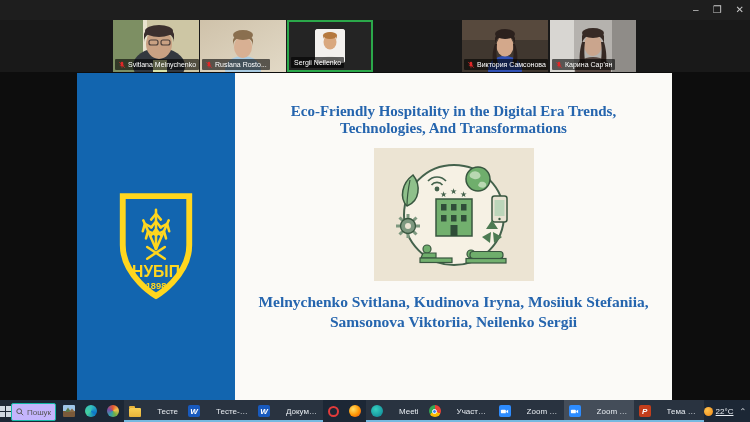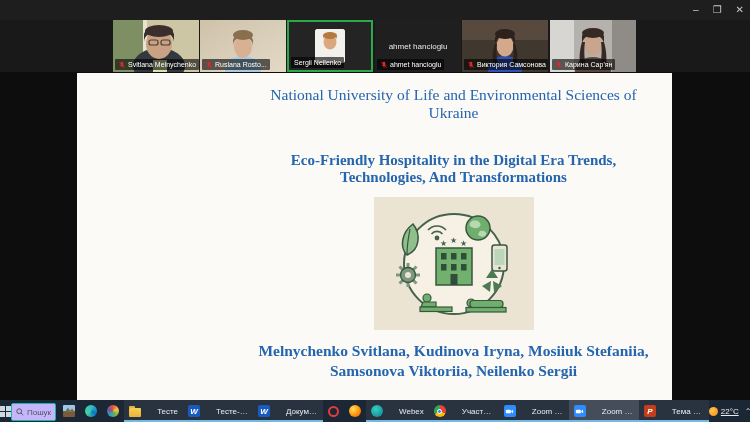"ahmet hancioglu" div.tile { html: <div> <div>ahmet hancioglu</div> <div> <svg> <path></path> <path></path> <line></line> </svg> <span>ahmet hancioglu</span> </div> </div> -> none }
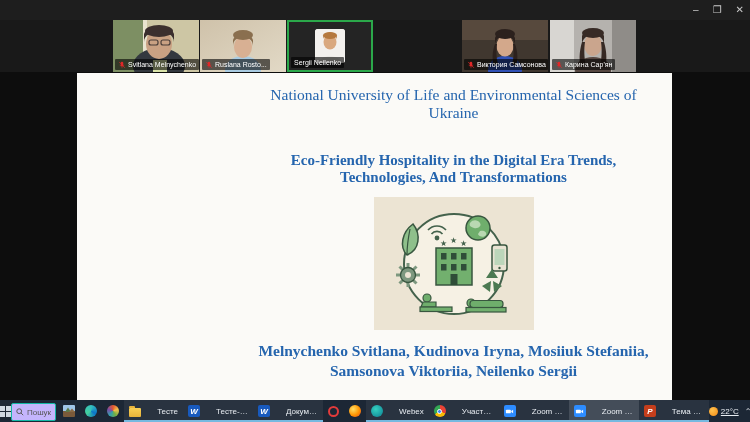"National University of Life and" div.univ { html: <div>National University of Life and Environmental Sciences of Ukraine</div> -> none }
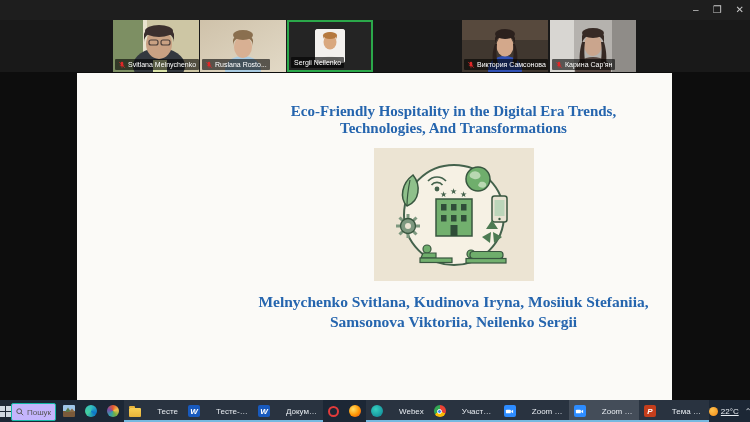"НУБІП" div.band { html: none -> <div> <svg> <path></path> <g> <line></line> <path></path> <g> <line></line> <path></path> </g> <g> <line></line> <path></path> </g> <path></path> </g> <text>НУБІП</text> <text>1898</text> </svg> </div> }
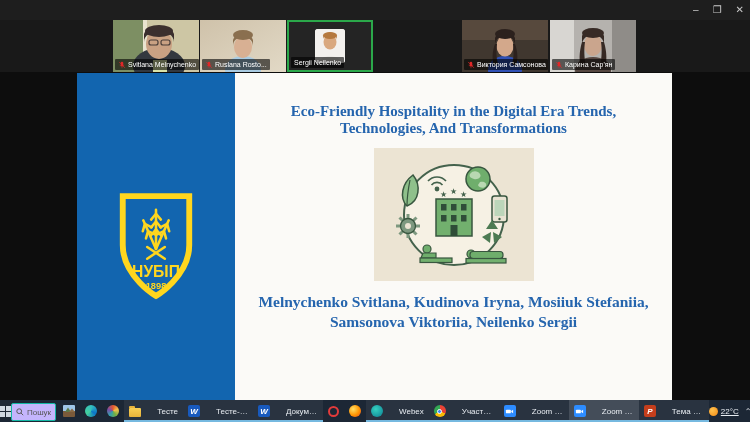"Webex" span.tlabel { text: Webex -> Meeti }
